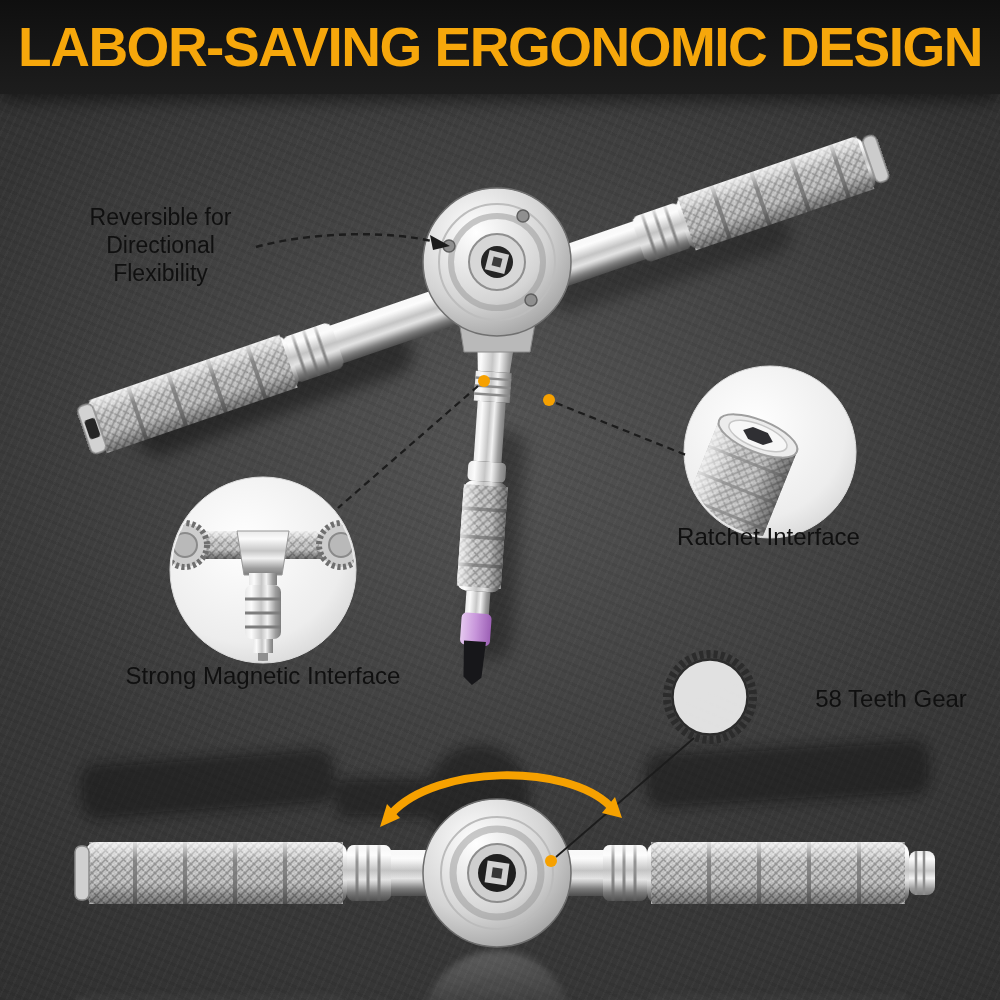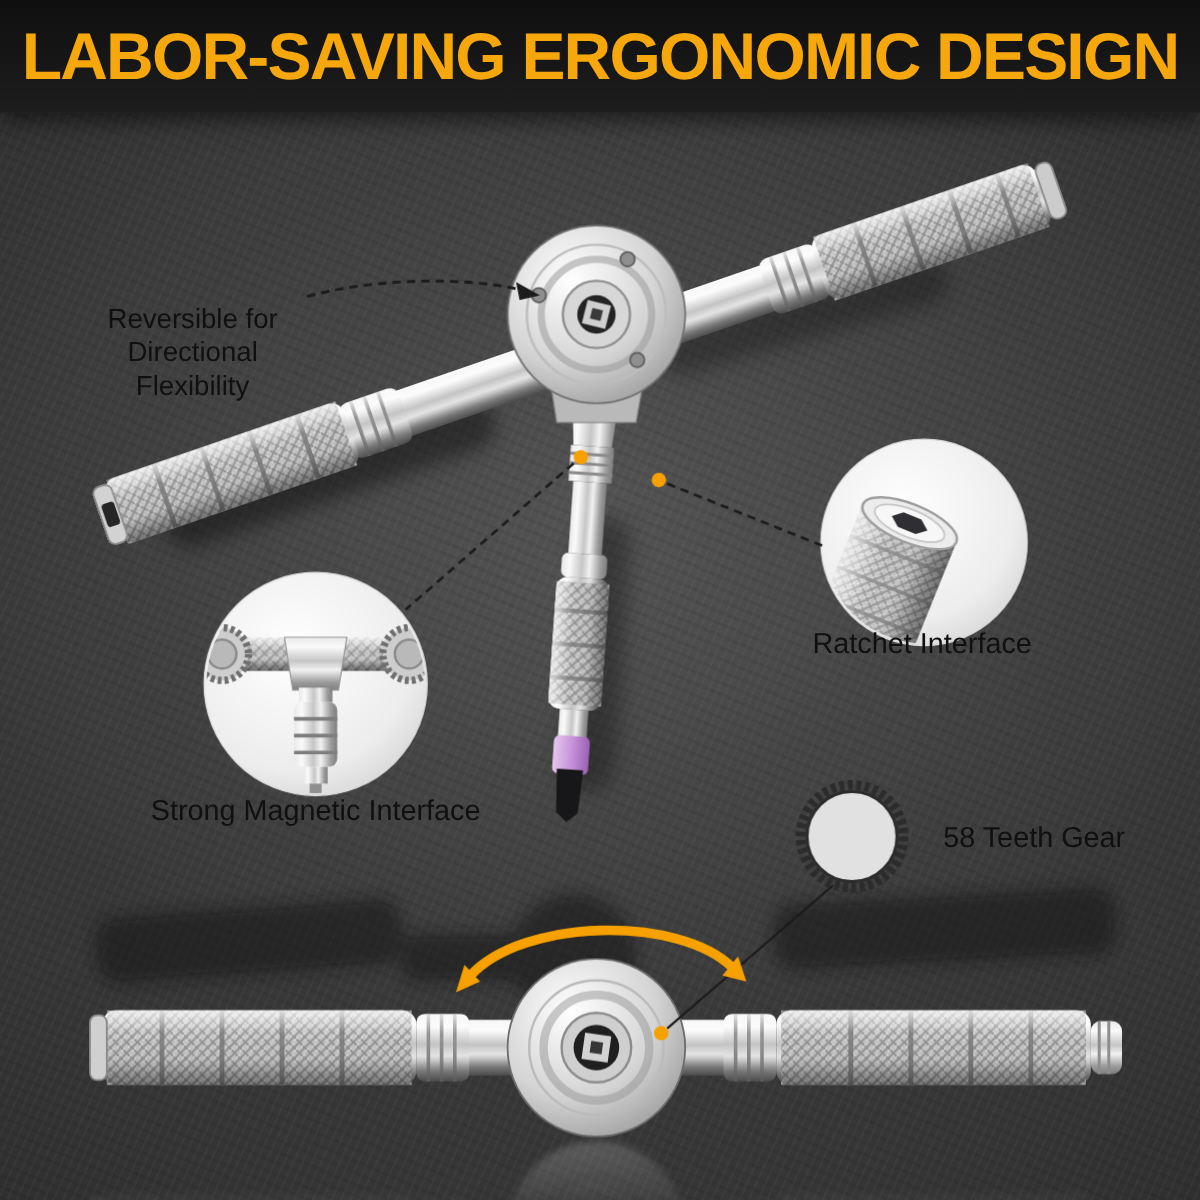"Reversible for" .lbl-reversible { margin-top: 48px -> none }
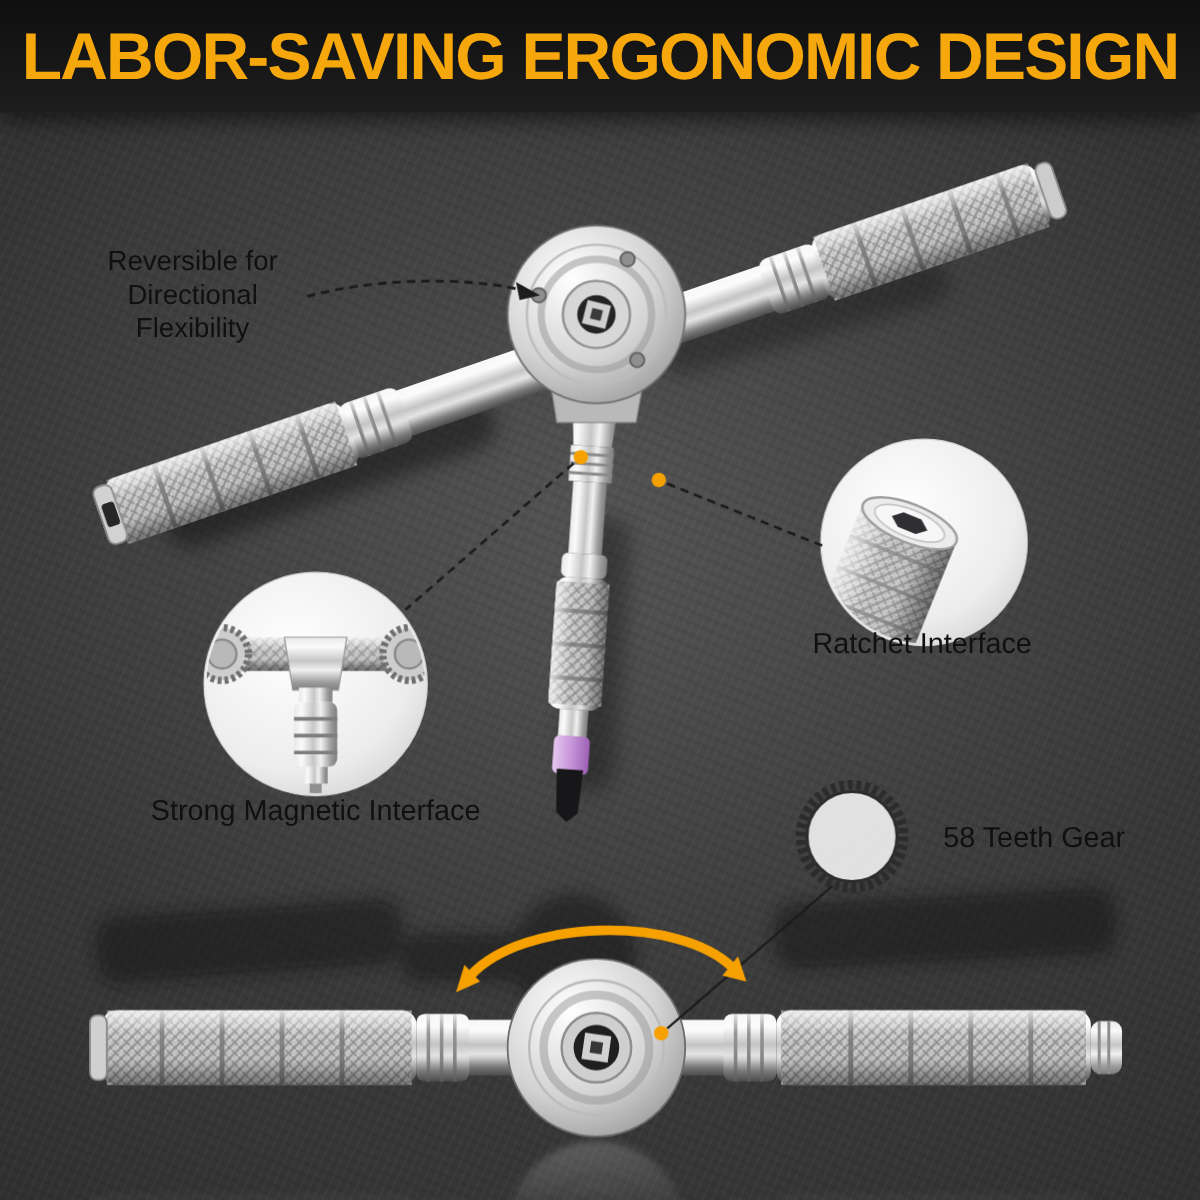"58 Teeth Gear" .lbl-gear { text-align: left -> center }
